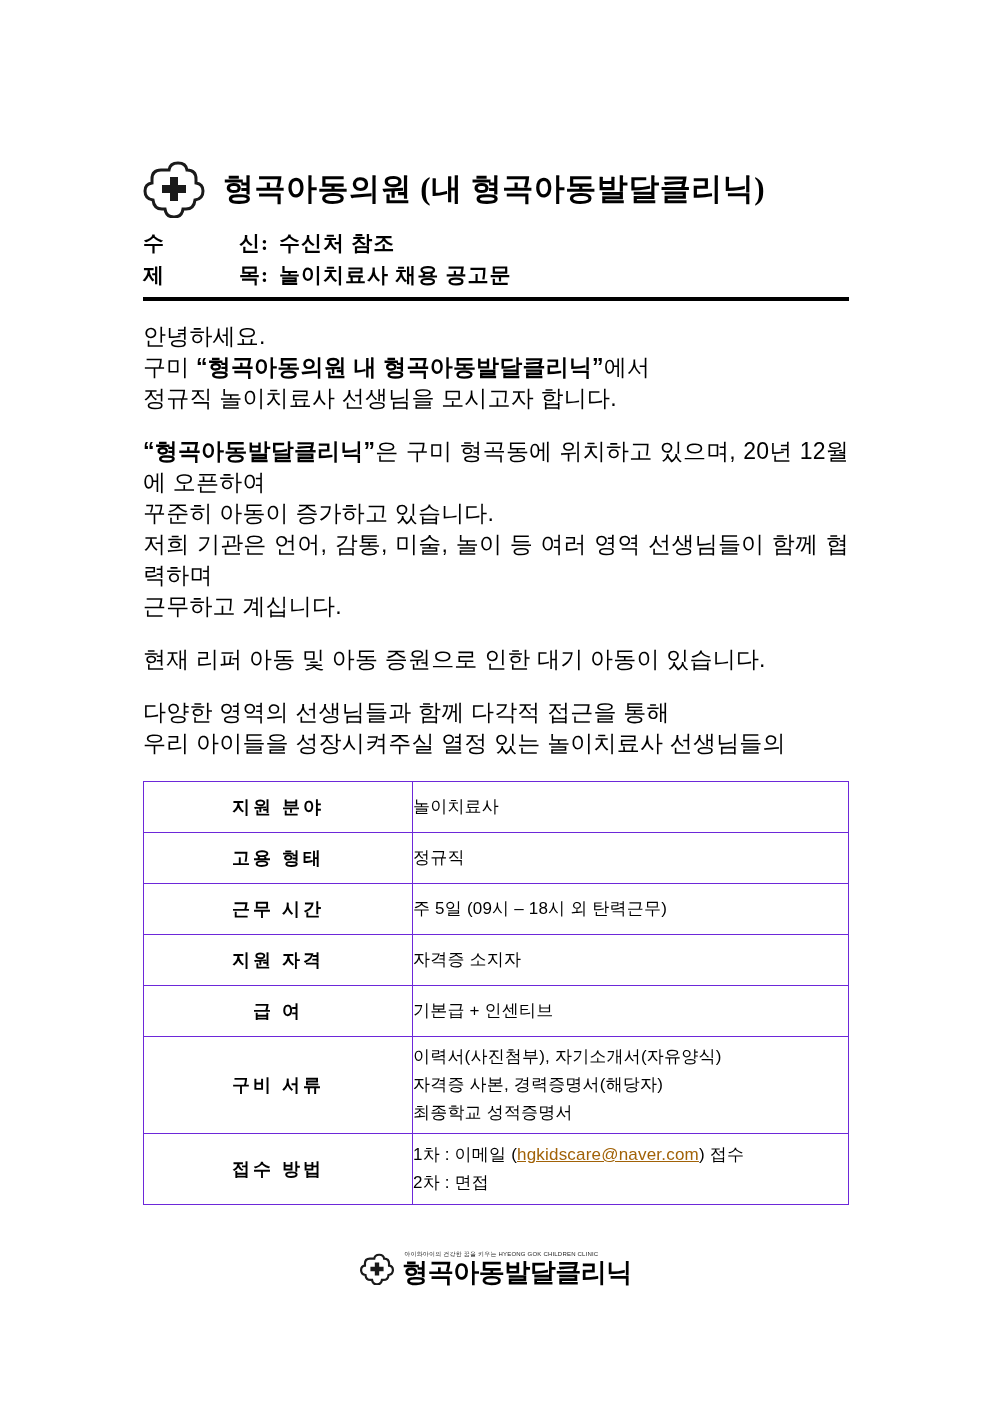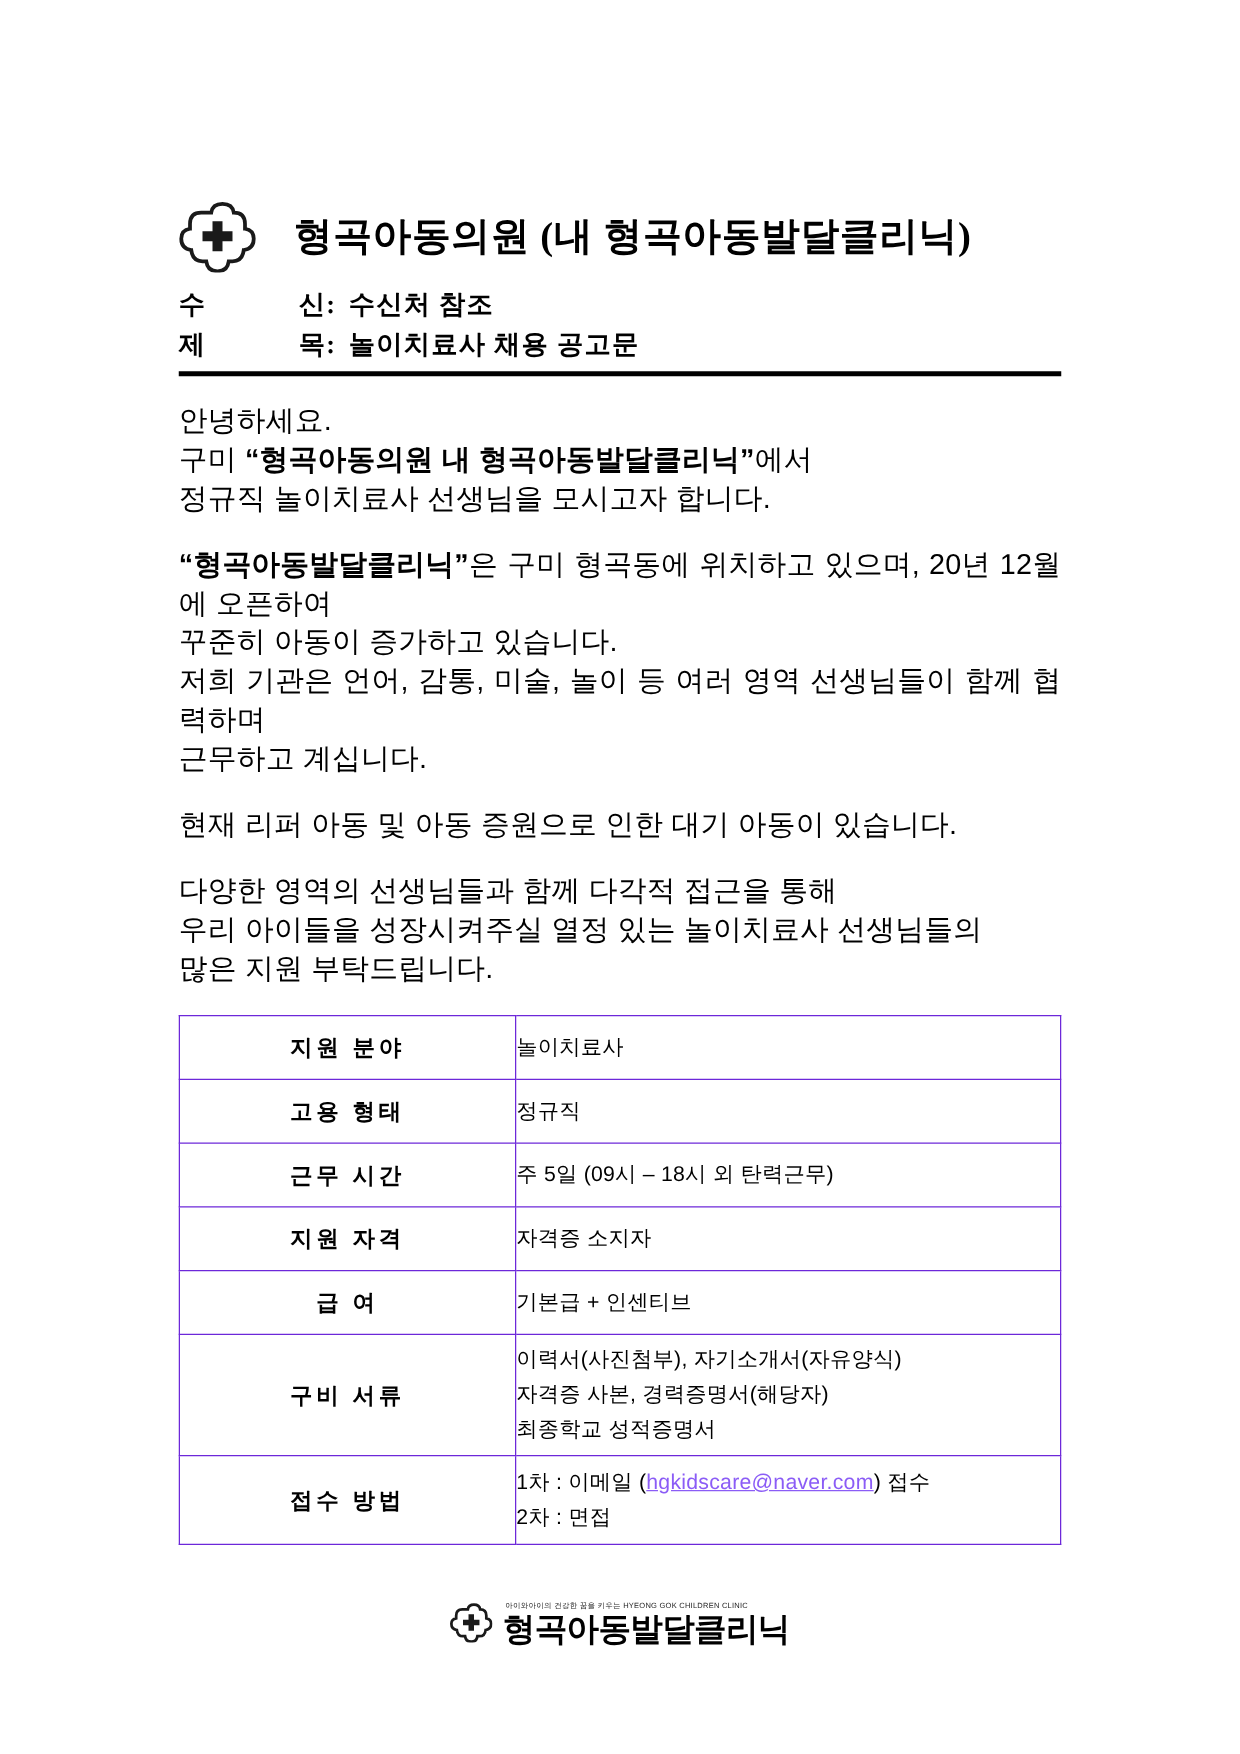"형곡아동의원 (내 형곡아동발달클리닉)" .doc-header { gap: 30px -> 18px }
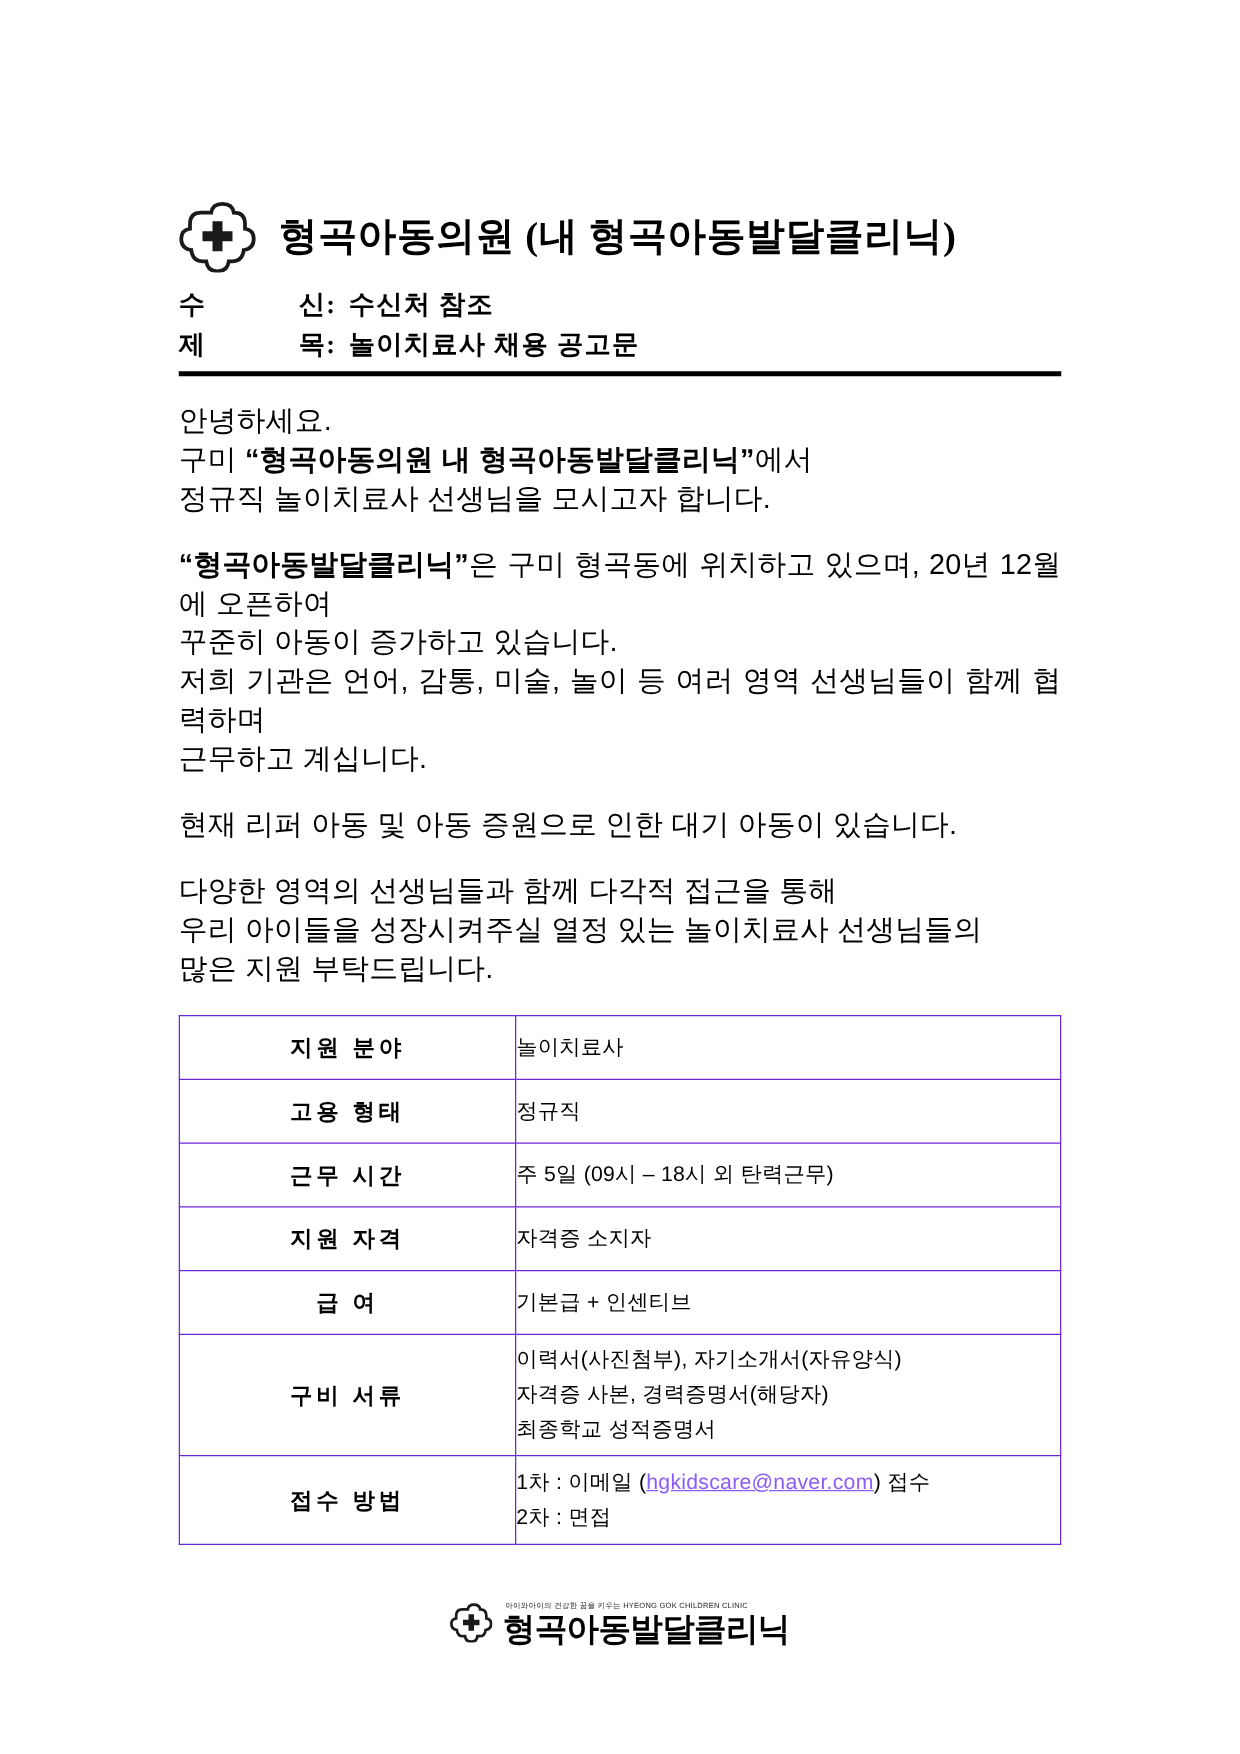"많은 지원 부탁드립니다." p { html: <p>많은 지원 부탁드립니다.</p> -> none }
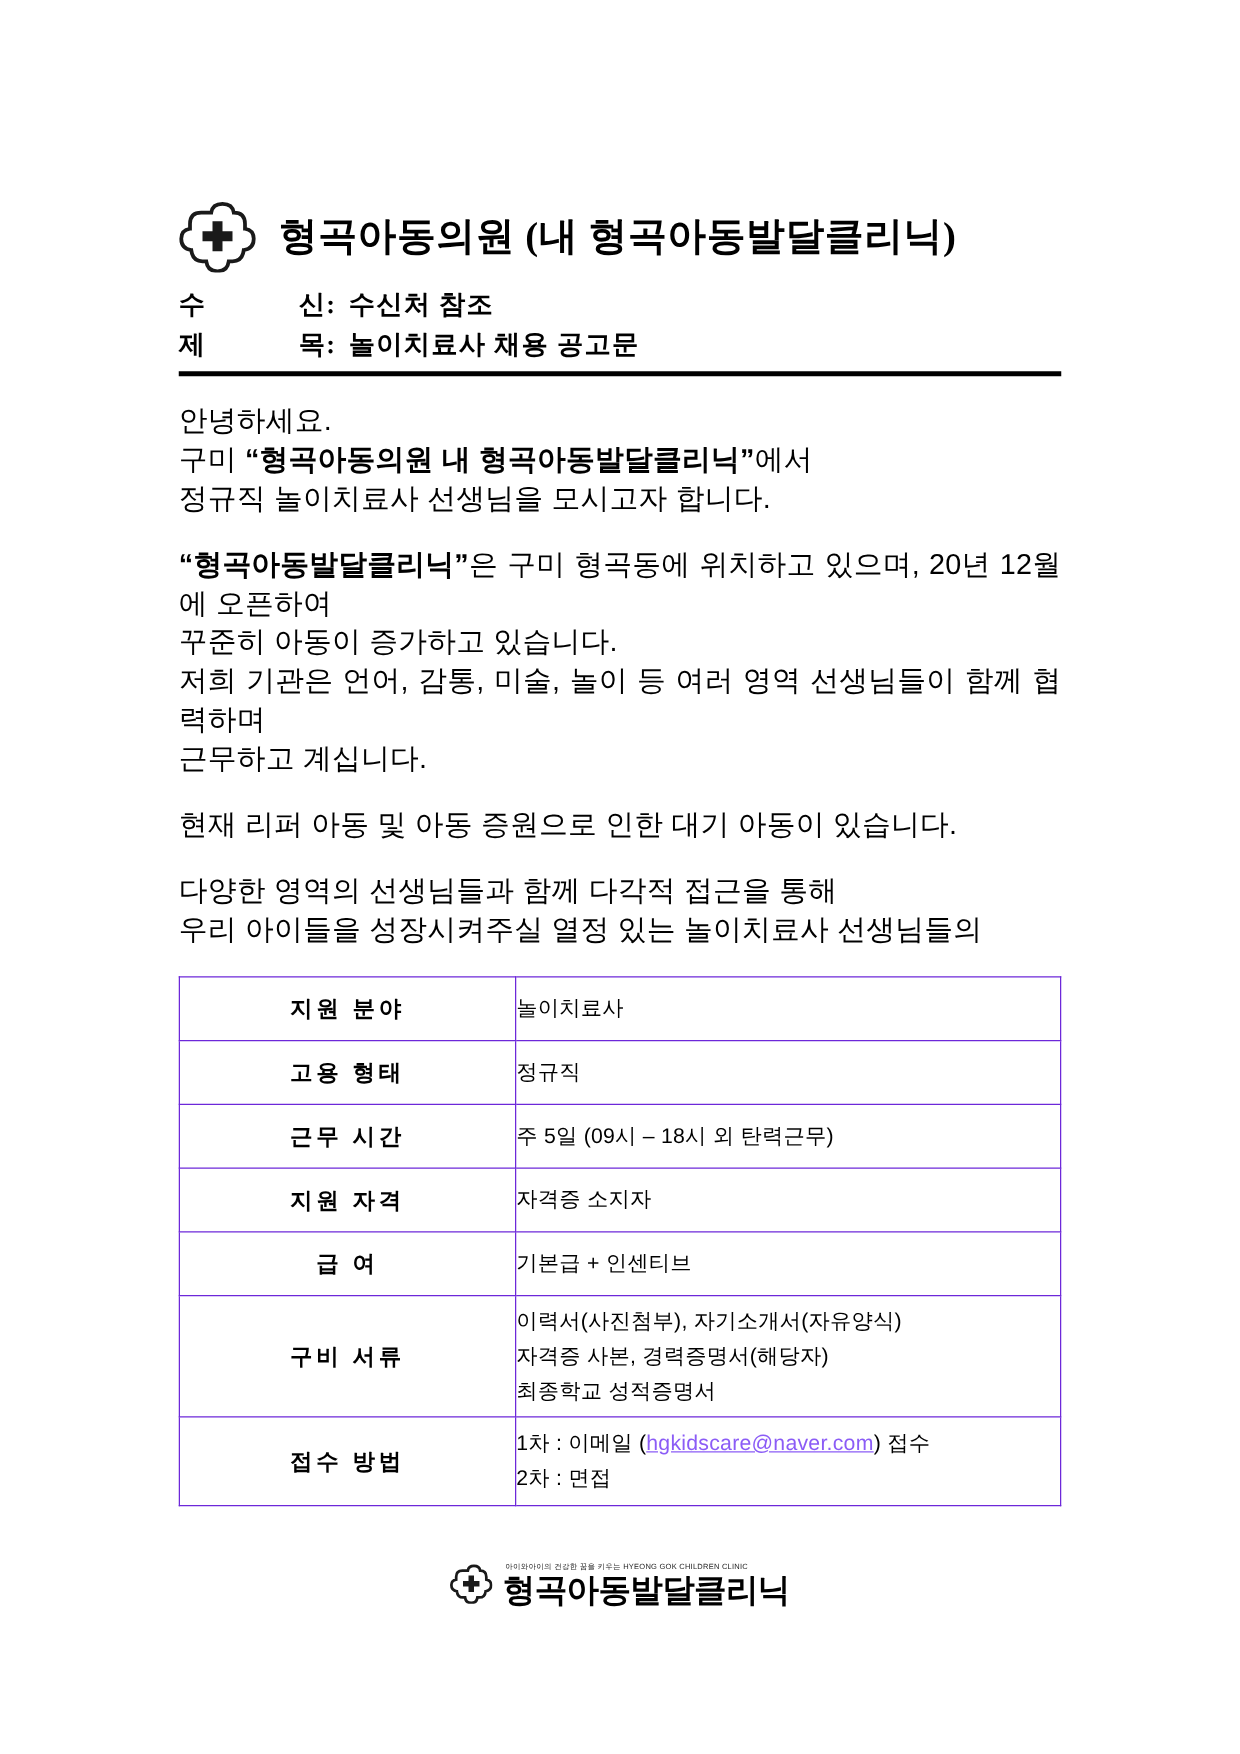"hgkidscare@naver.com" a.email-link { color: #8b5cf6 -> #a16207 }
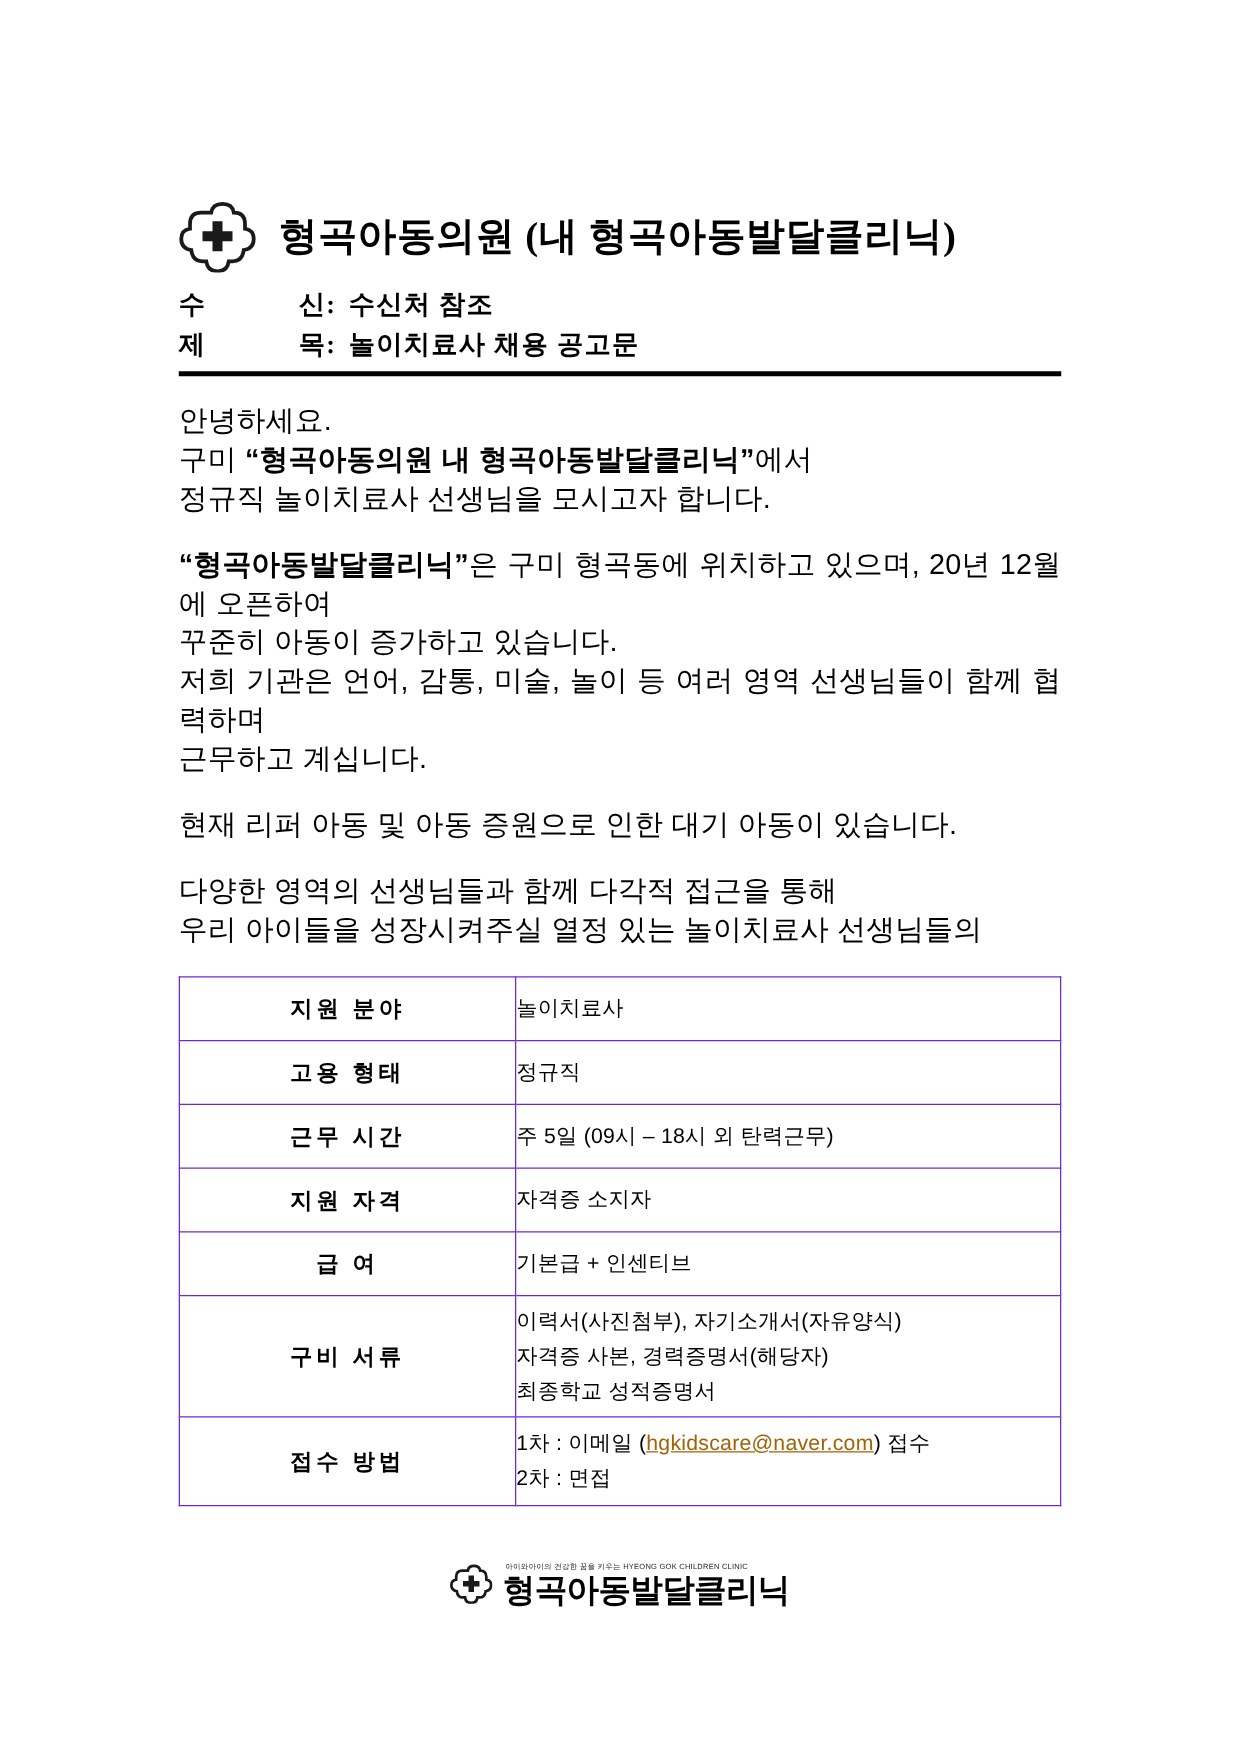"형곡아동발달클리닉" .footer-logo { align-items: flex-start -> flex-end }
